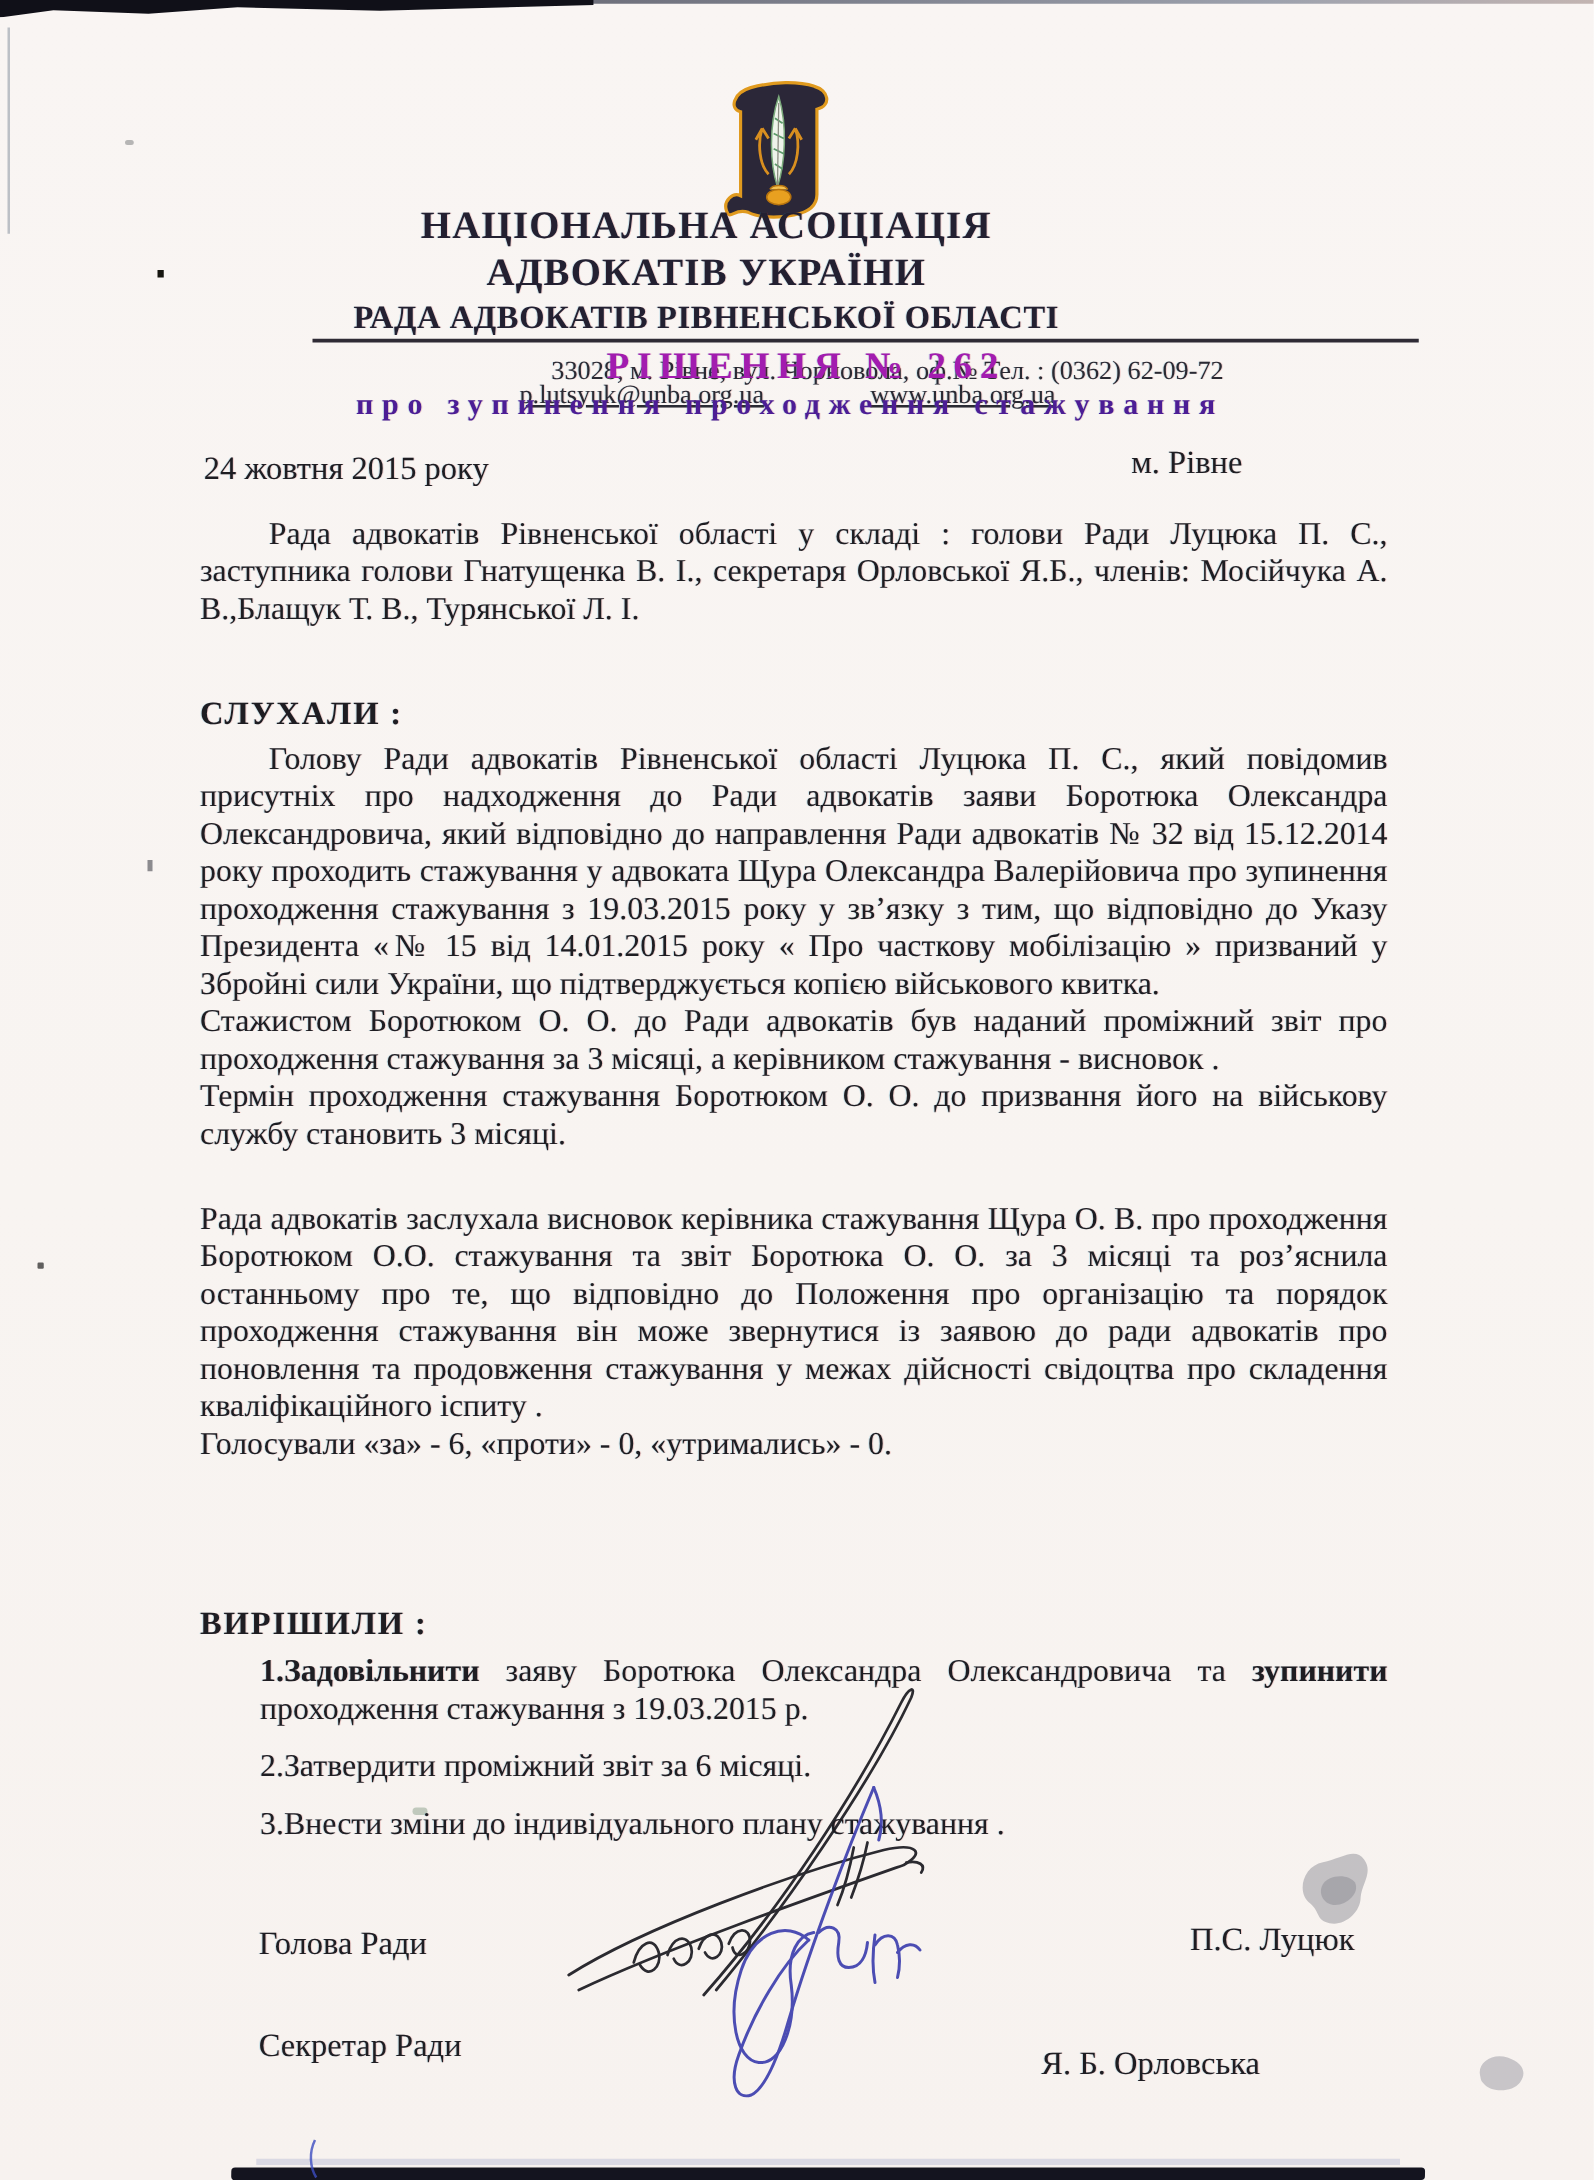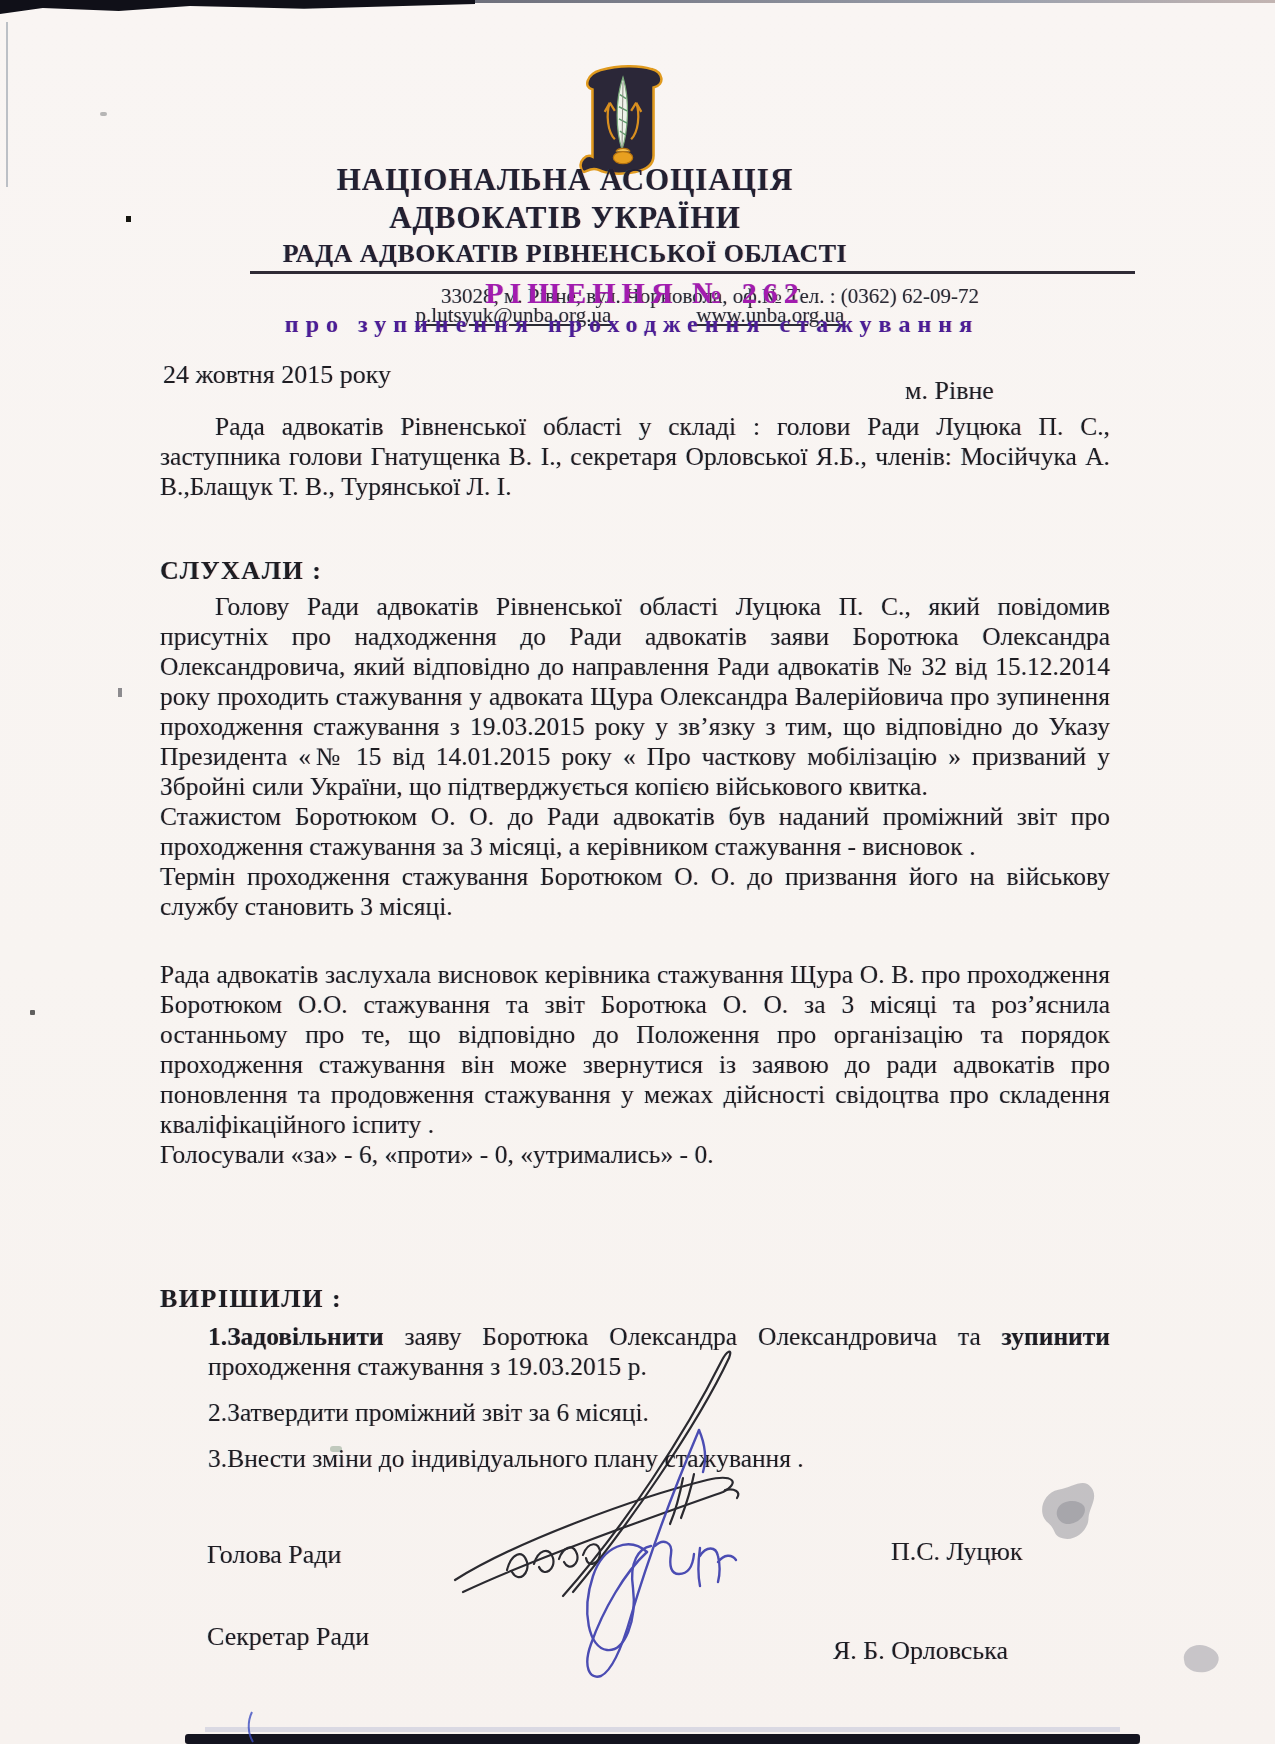"м. Рівне" div.abs { top: 376px -> 355px }
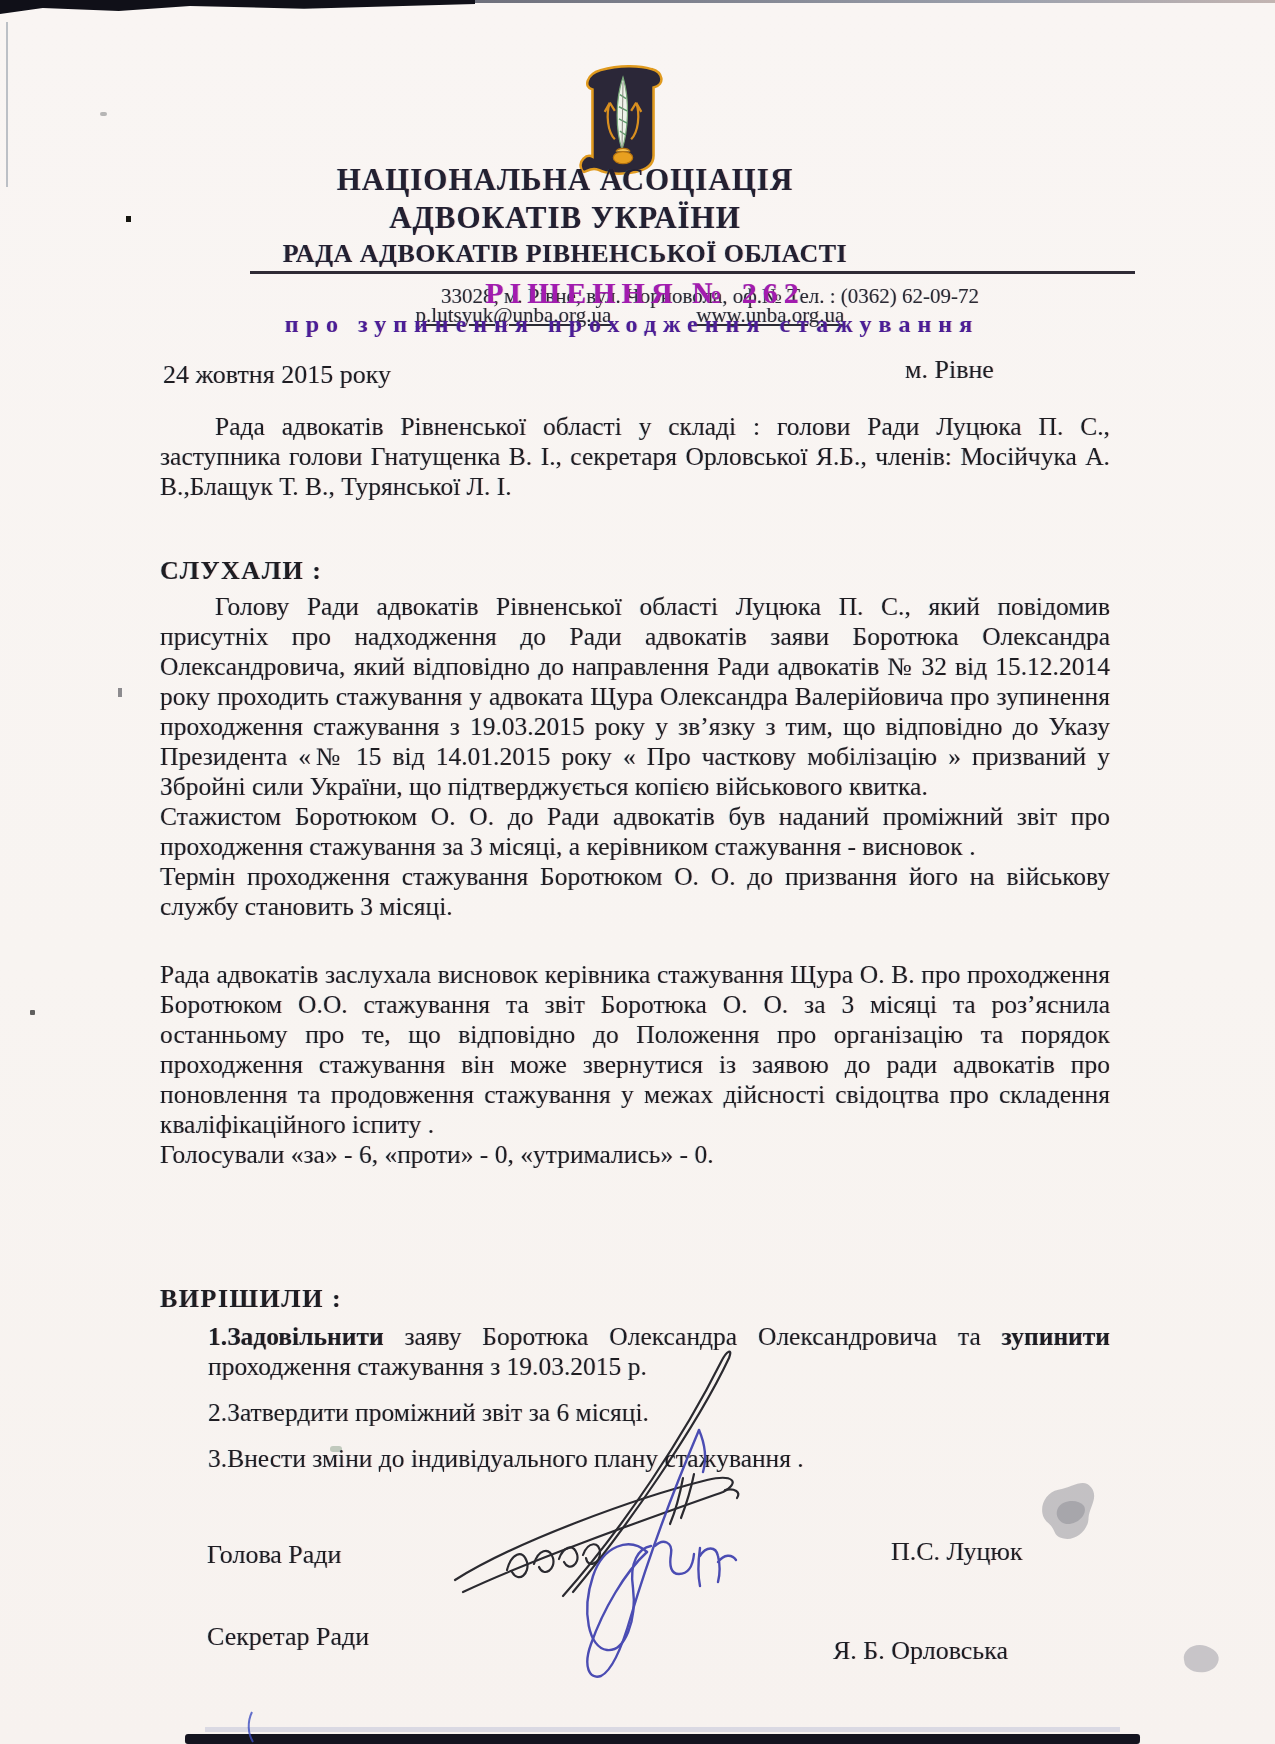"П.С. Луцюк" div.abs { left: 891px -> 952px }
